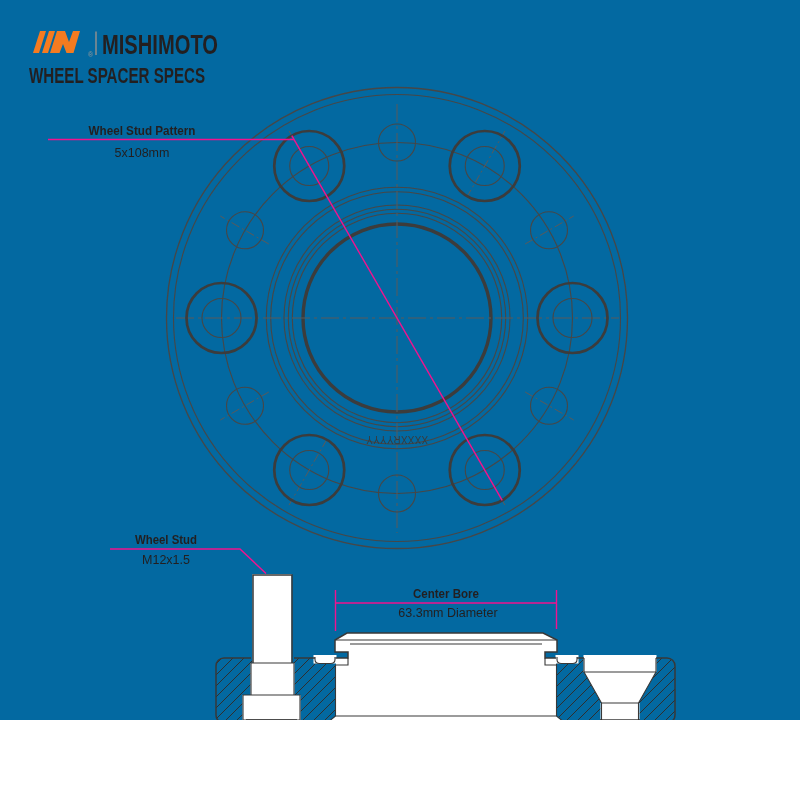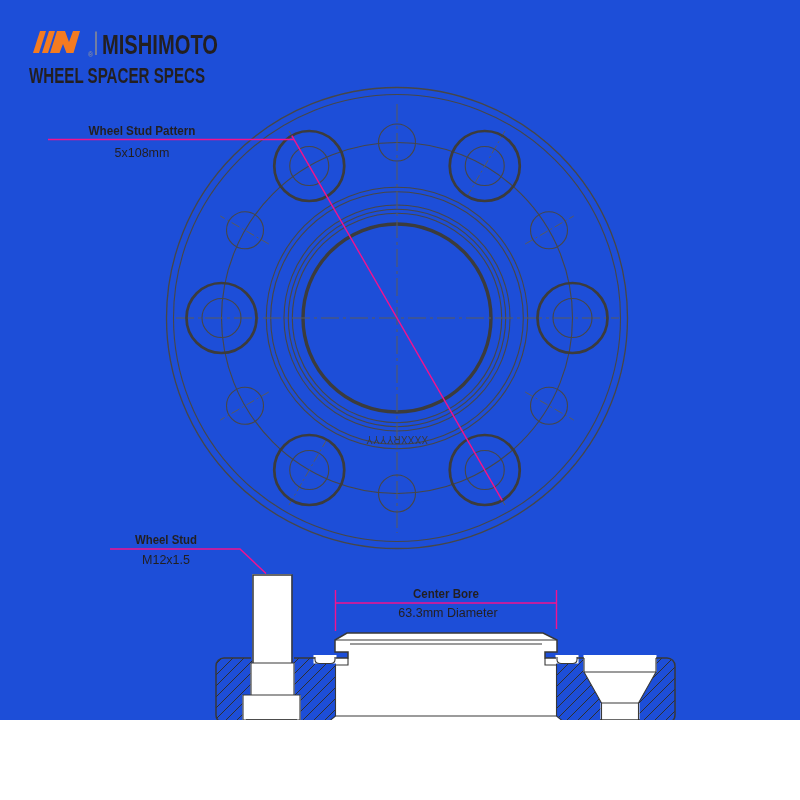"MISHIMOTO" .page { background: #1d4ed8 -> #0369a1 }
